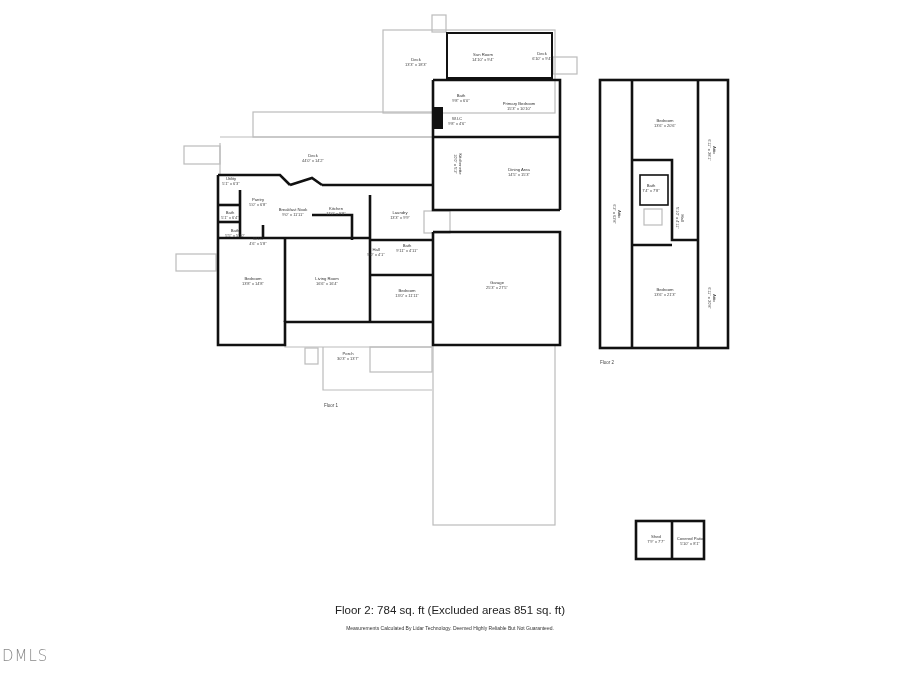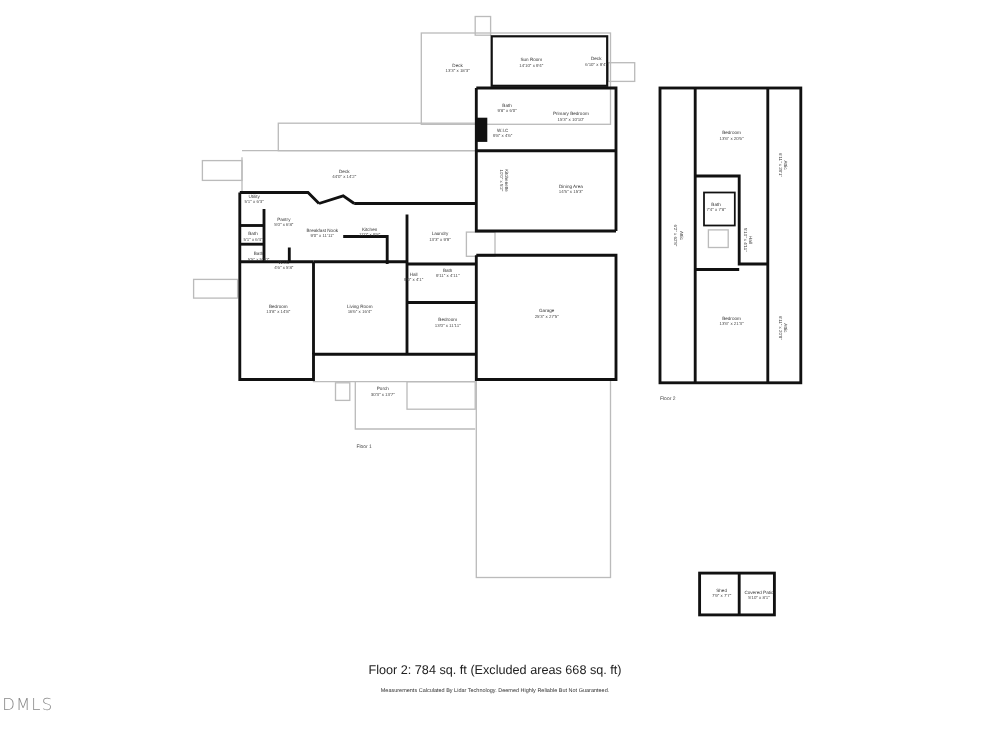"Floor 2: 784 sq. ft" div.f { text: 668 -> 851 }
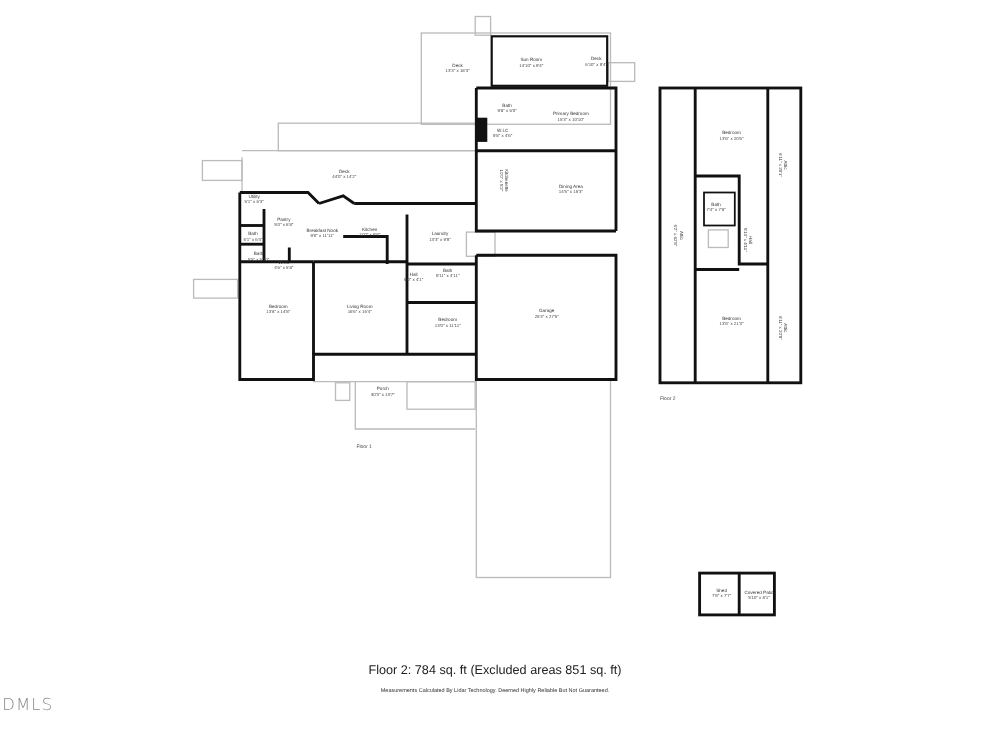"DMLS" .mls { top: 631px -> 647px }
